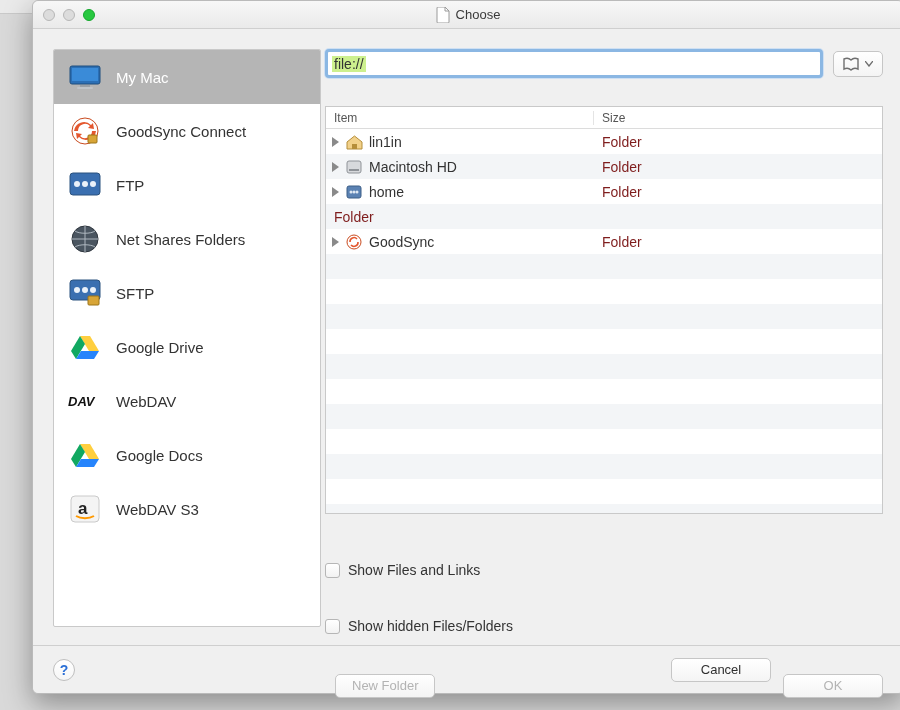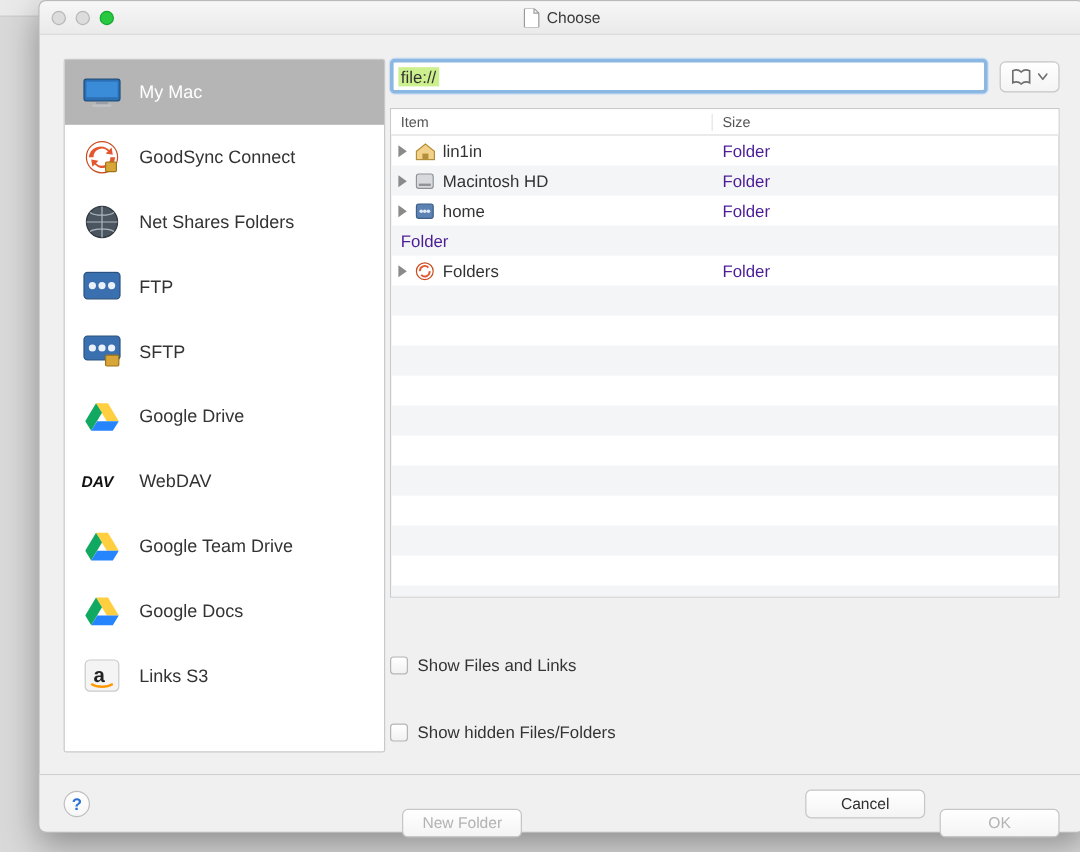"Item" .table { margin-top: 12px -> 28px }
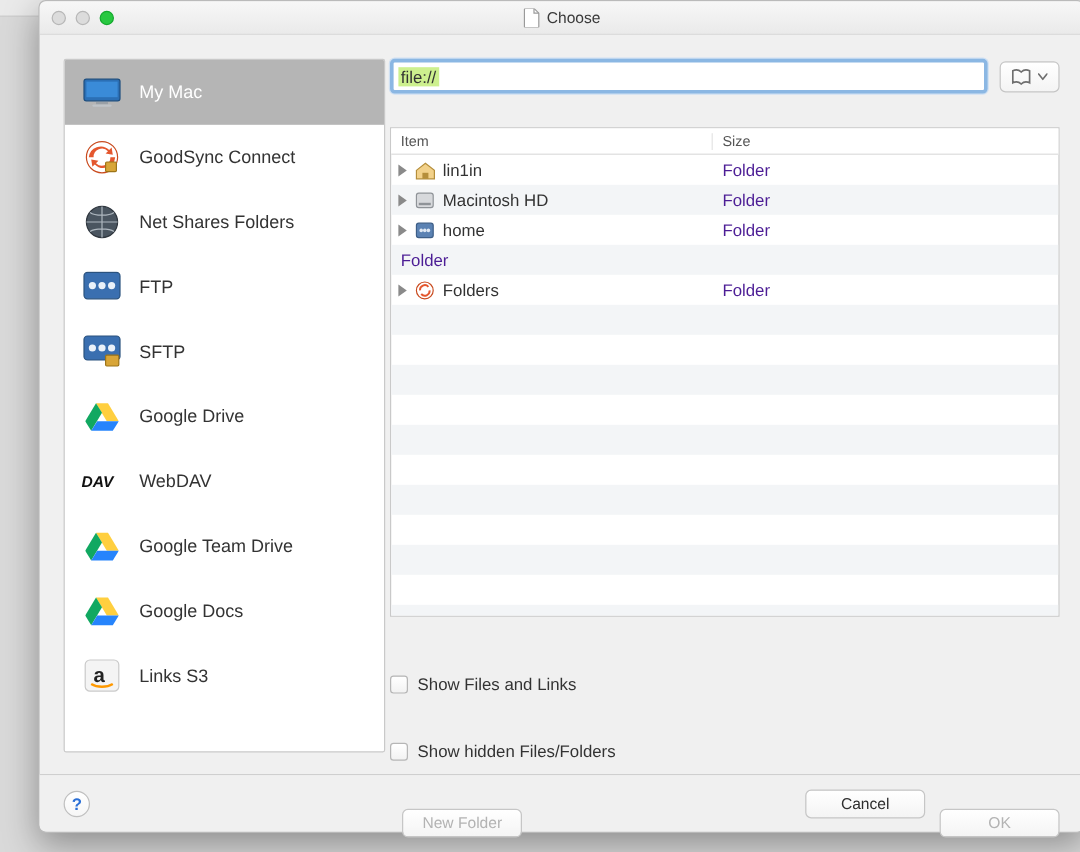"Folder" .trow .size-cell { color: #4c1d95 -> #7f1d1d }
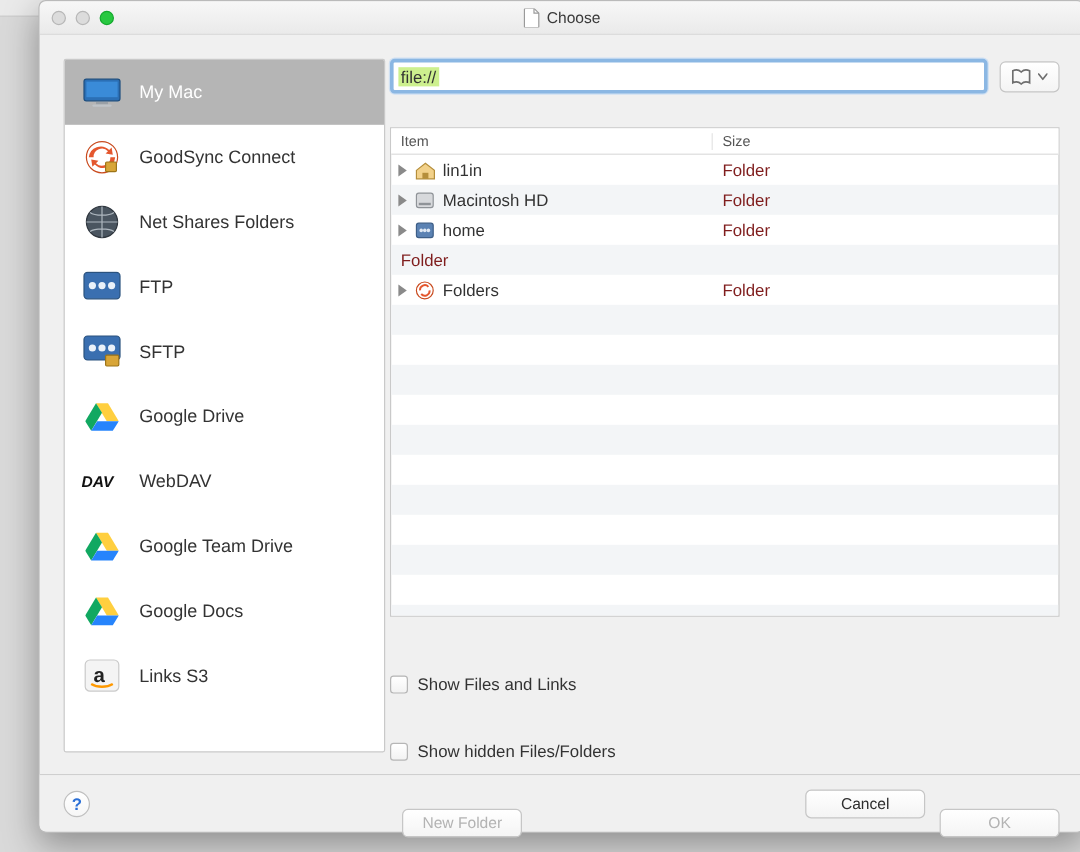"Net Shares Folders" div.sidebar-item { order: before "FTP" -> after "FTP" }
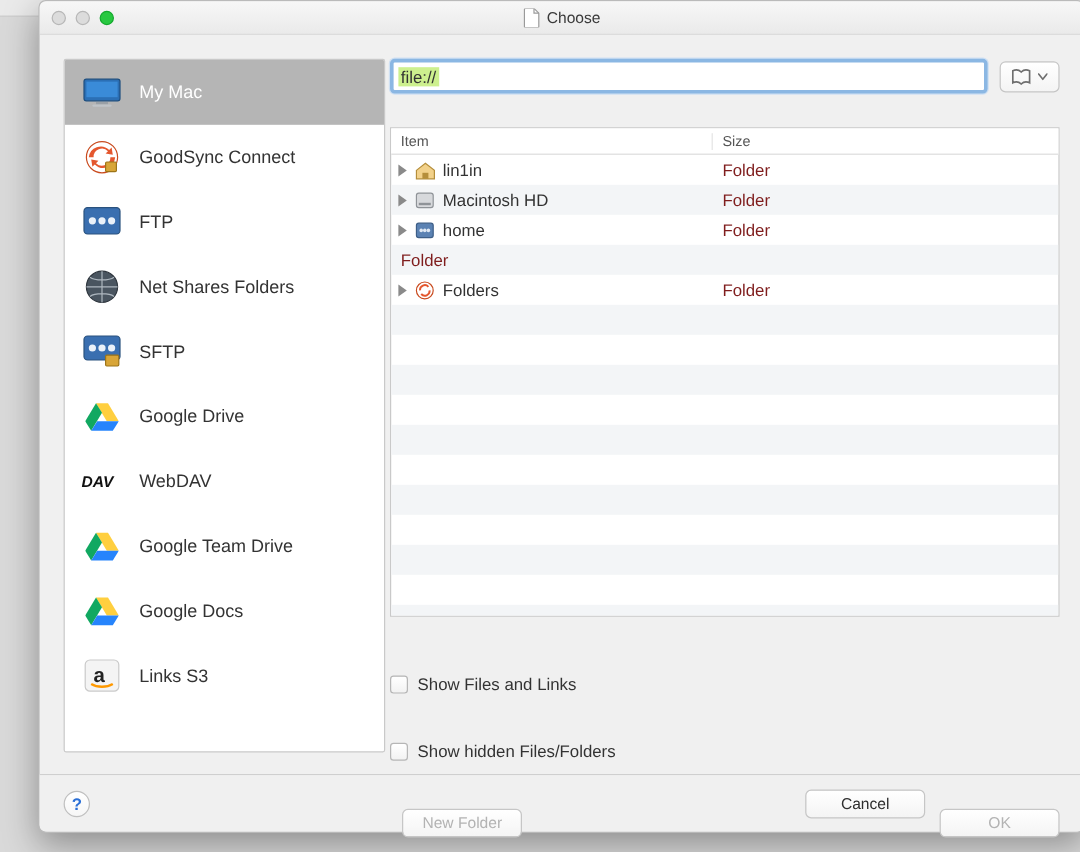"Folders" span { text: Folders -> GoodSync }
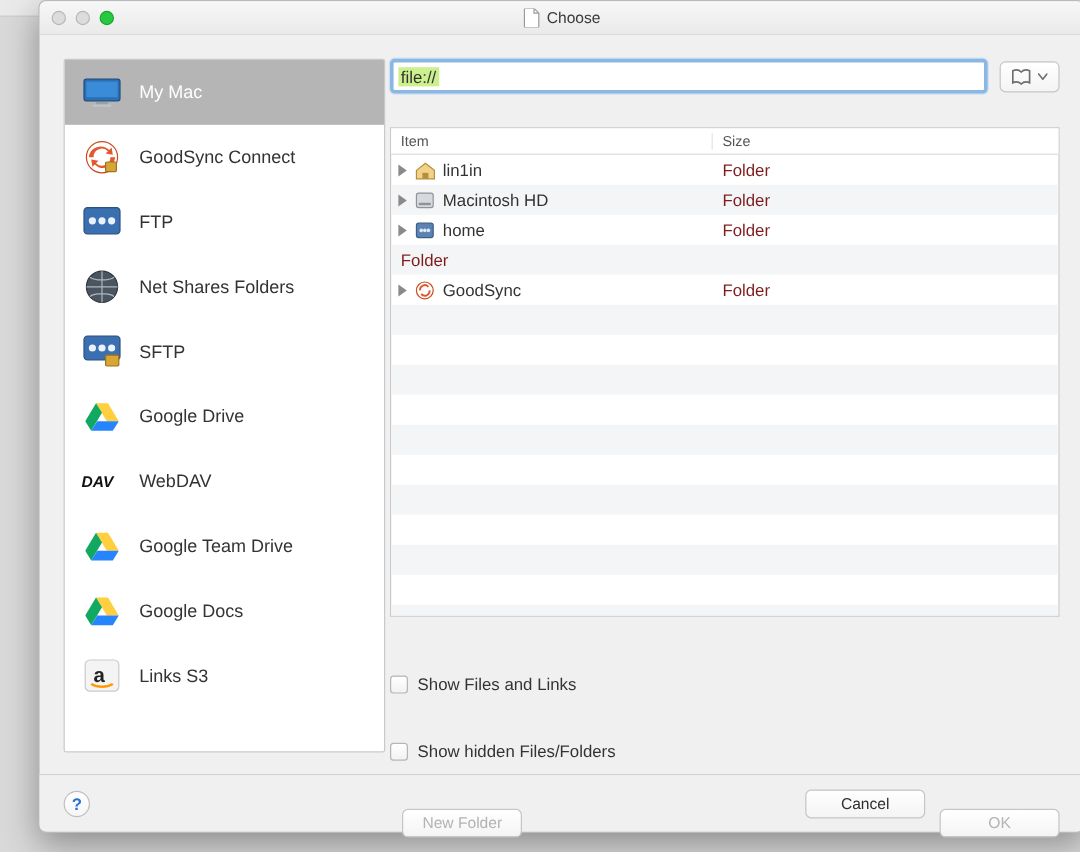"Google Team Drive" div.sidebar-item { html: <div> <span> <svg> <path></path> <path></path> <path></path> </svg> </span> <span>Google Team Drive</span> </div> -> none }
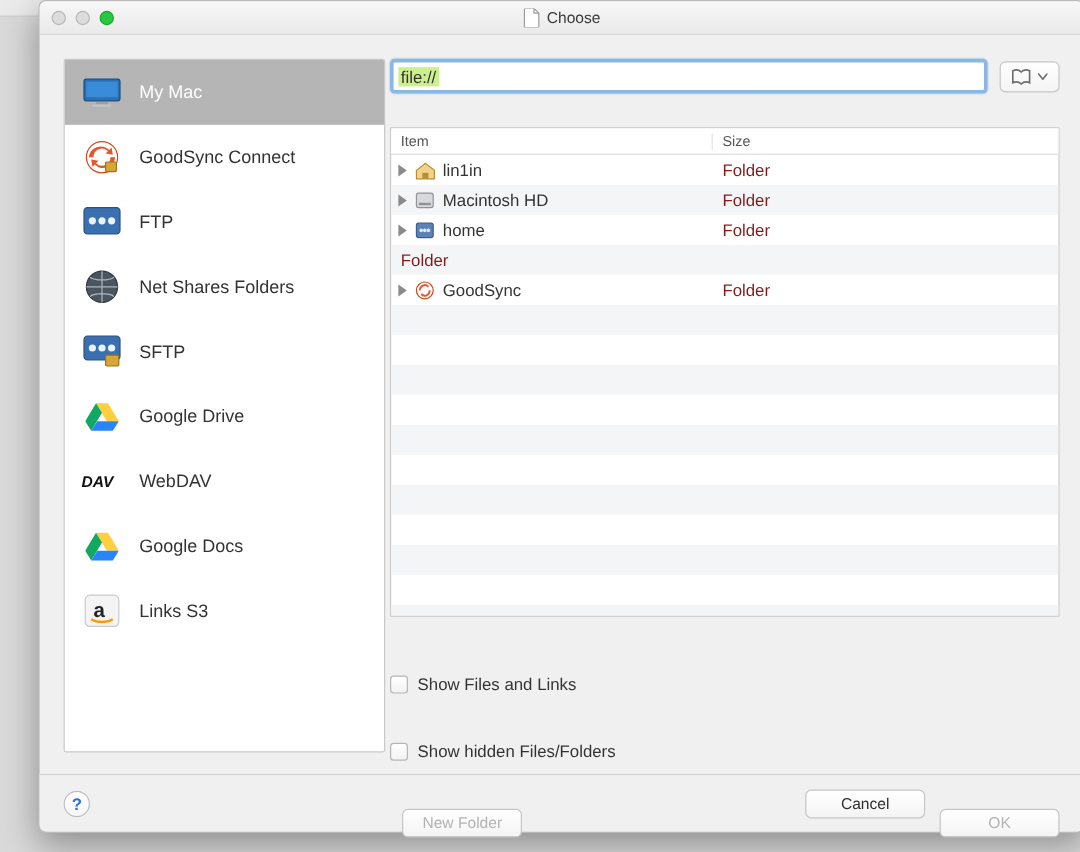"Links S3" span { text: Links -> WebDAV }
